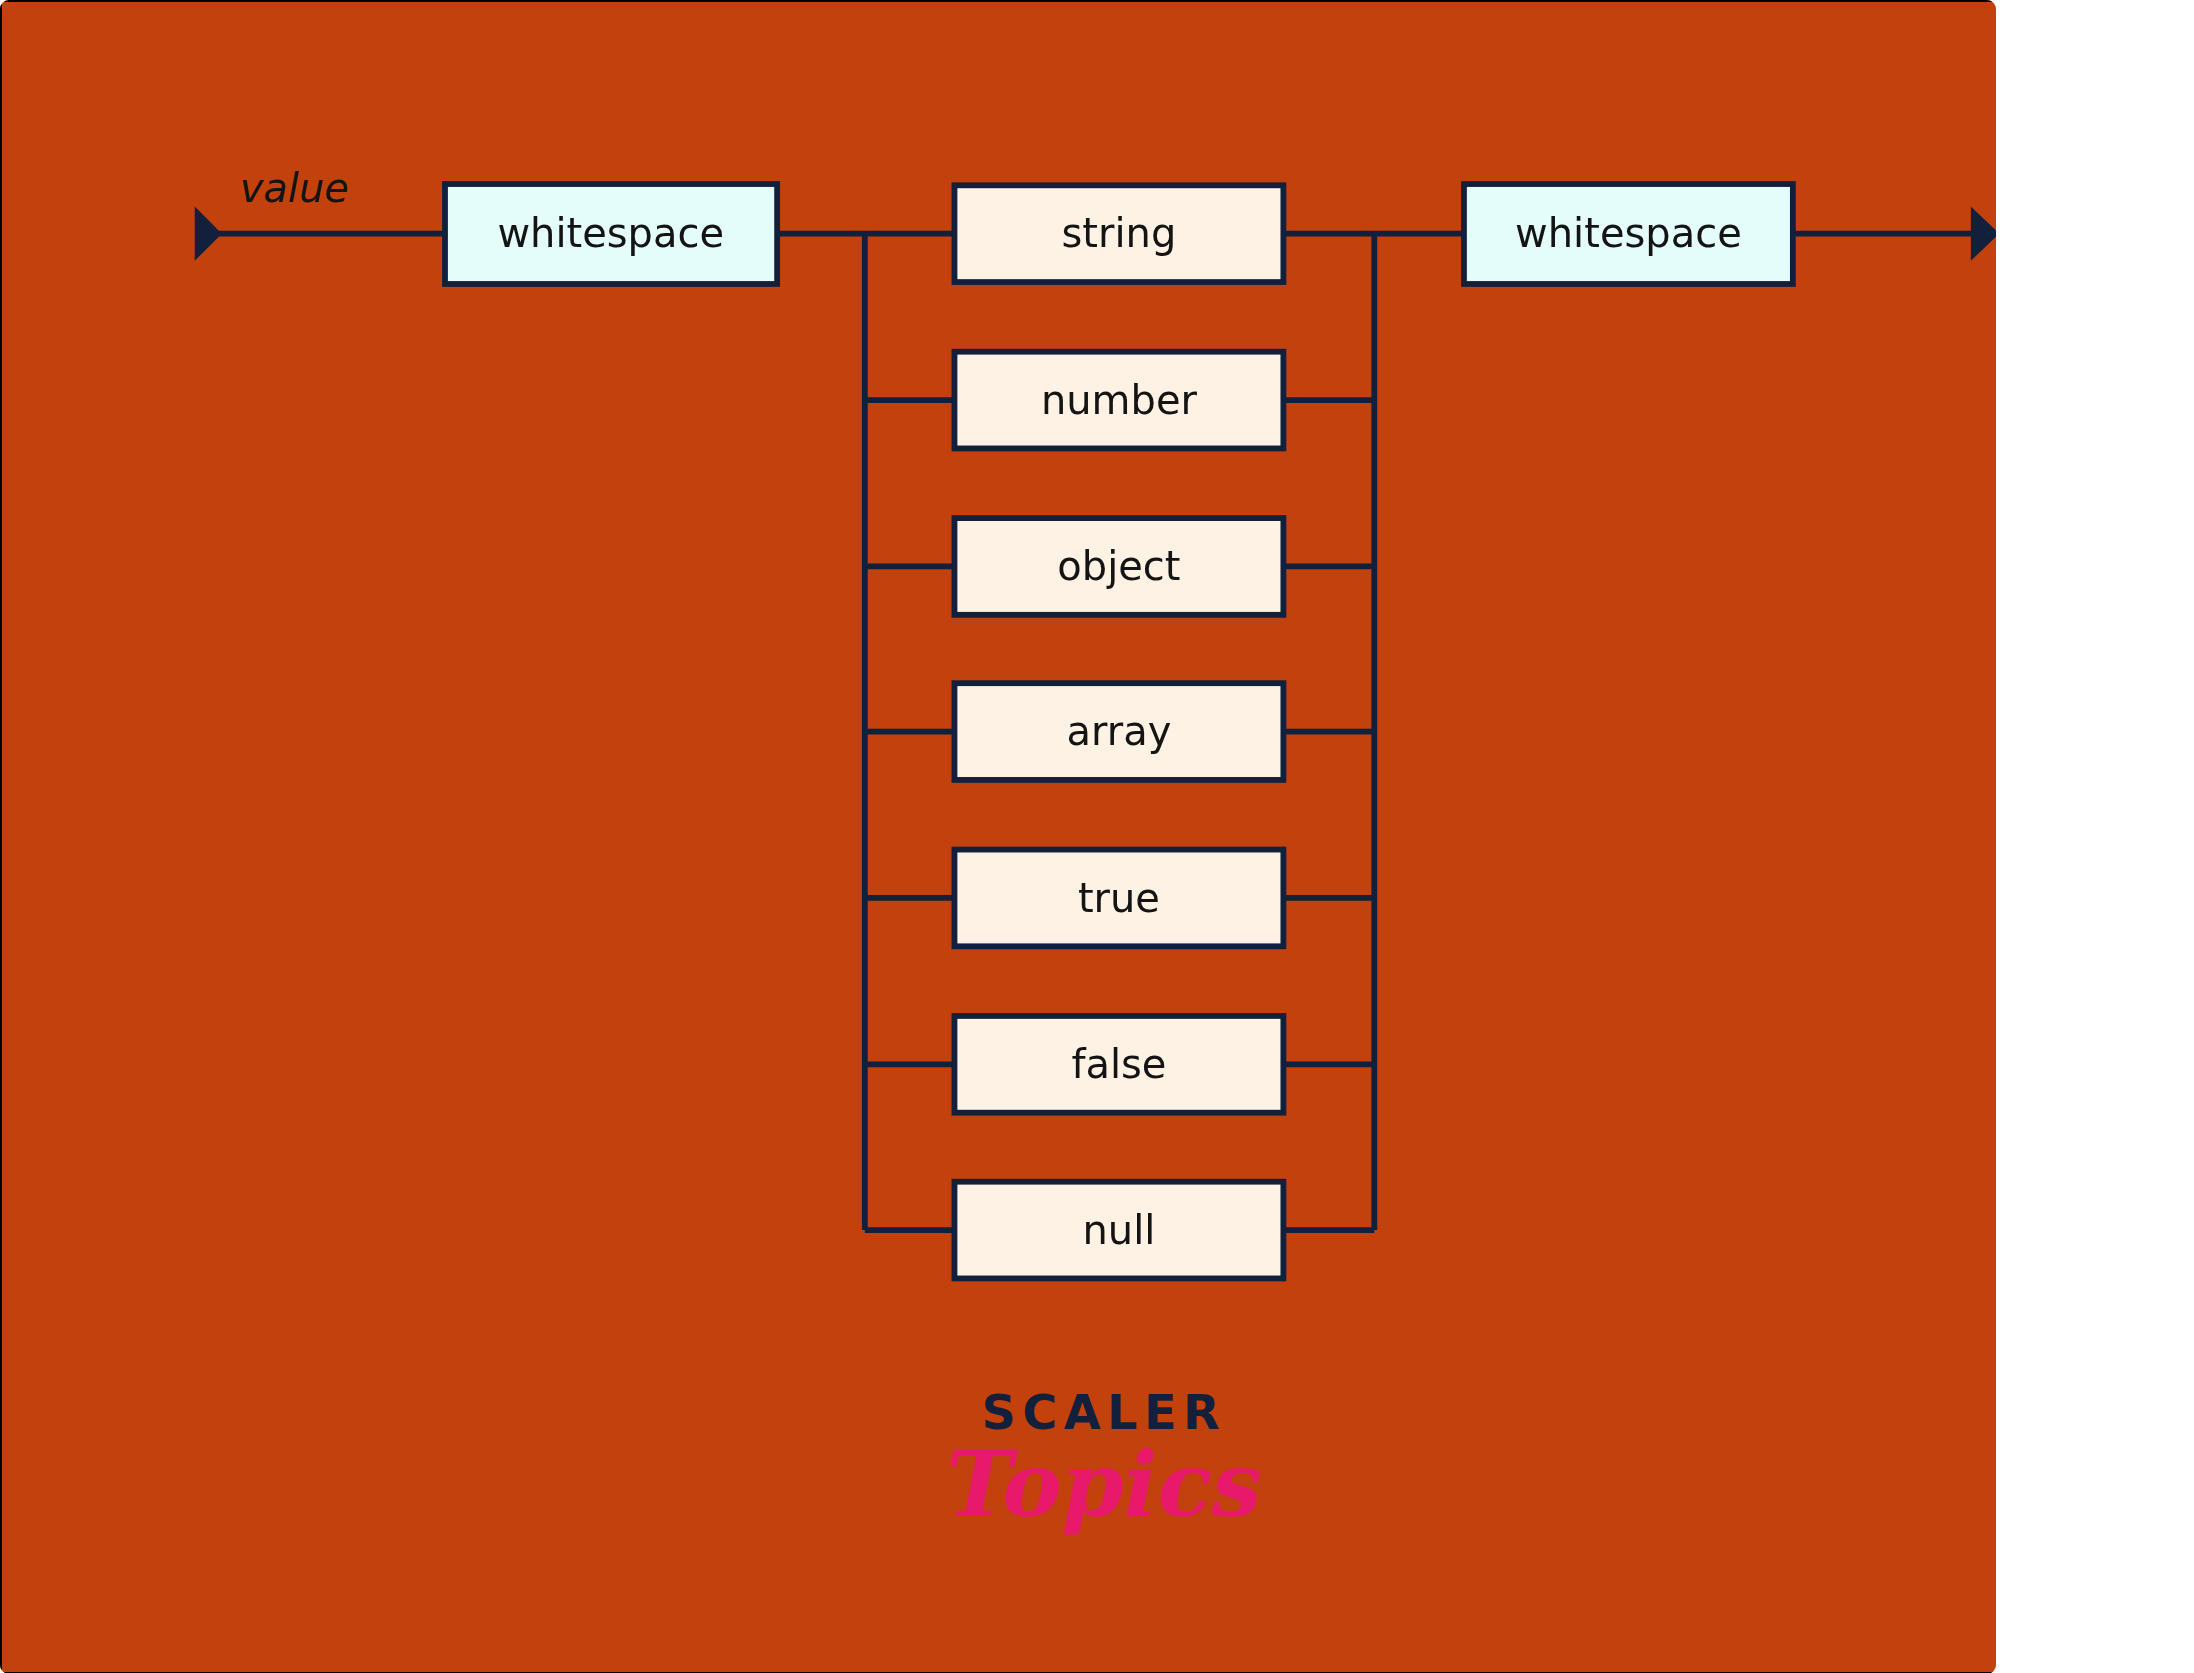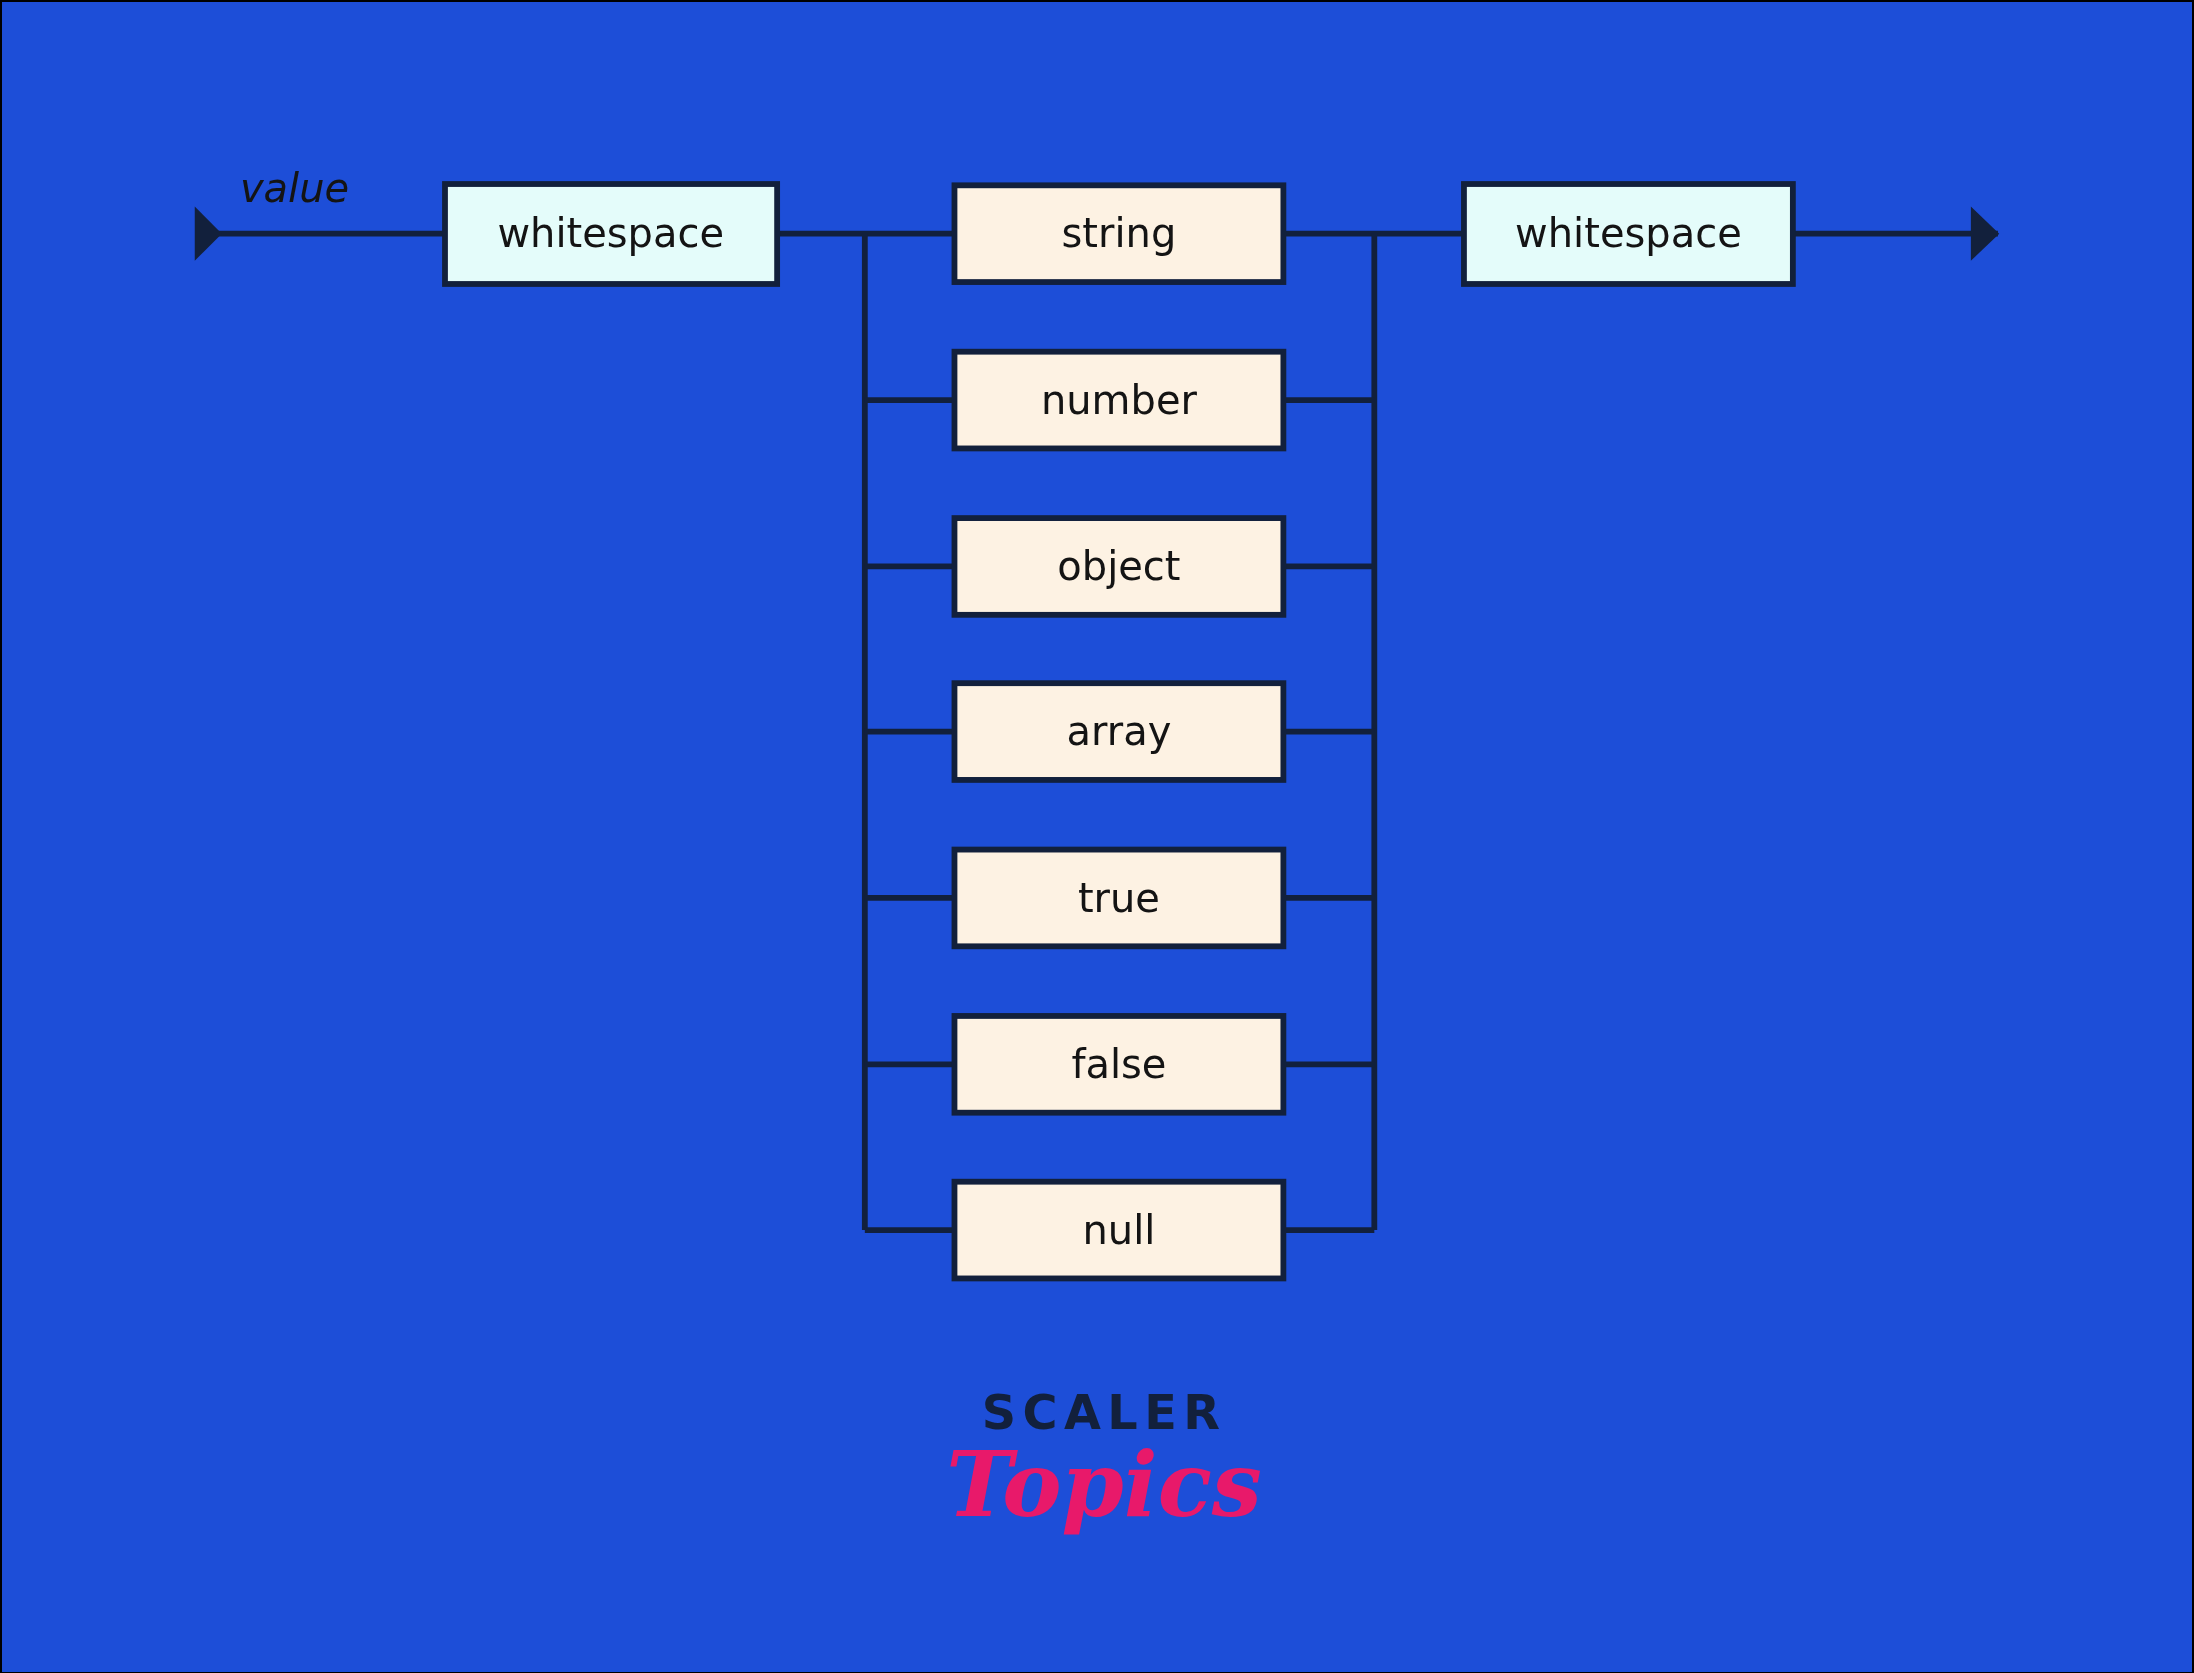"value" #canvas { background: #1d4ed8 -> #c2410c; border-radius: none -> 9px; width: 2194px -> 1996px }
